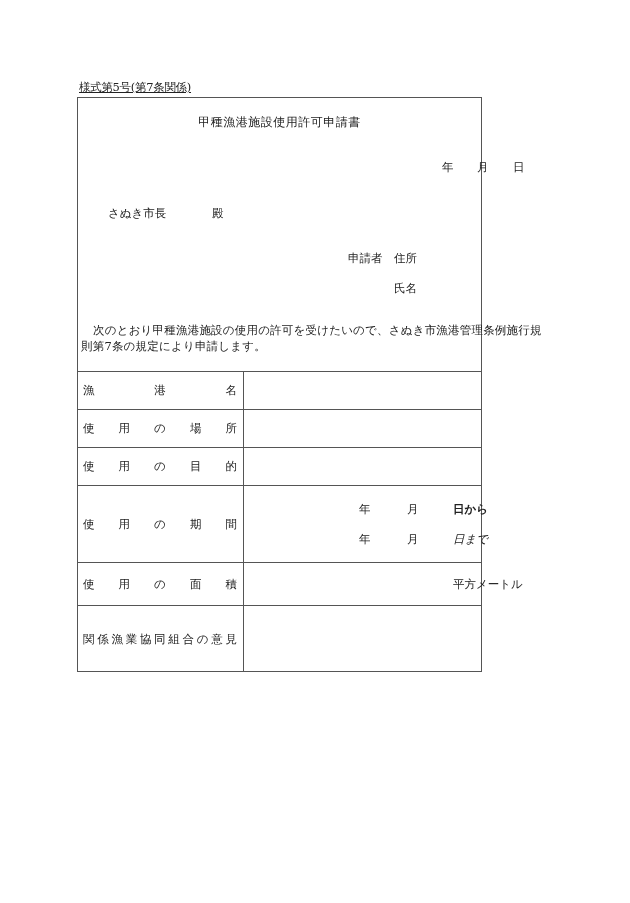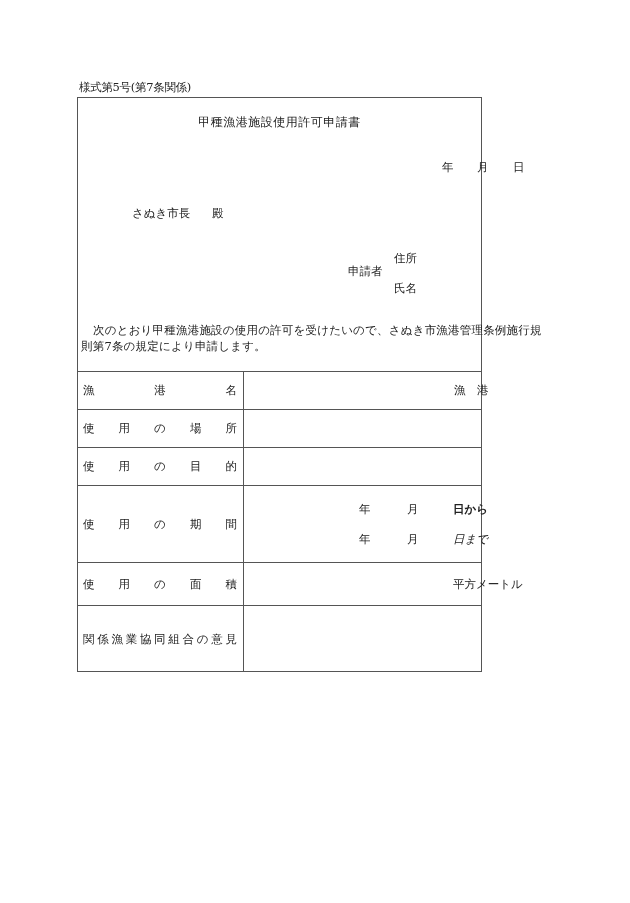"様式第5号(第7条関係)" .form-label { text-decoration: none -> underline }
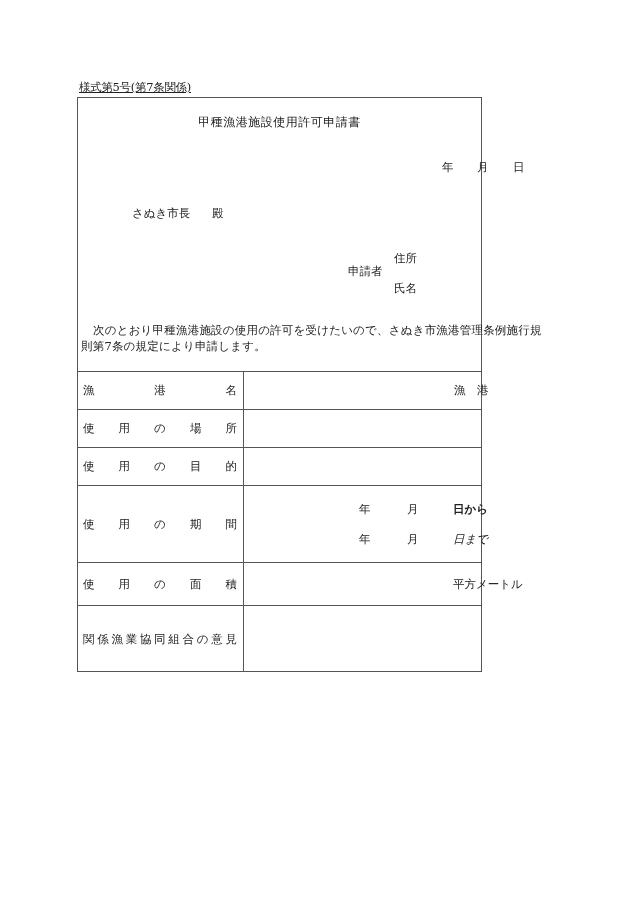"さぬき市長" div.abs { margin-left: 24px -> none }
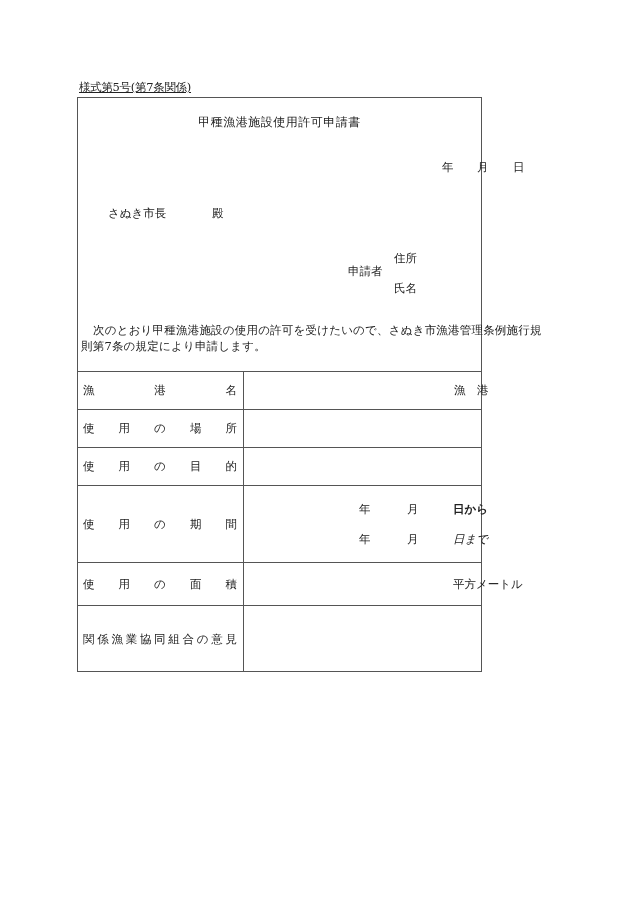"申請者" div.abs { top: 166px -> 153px }
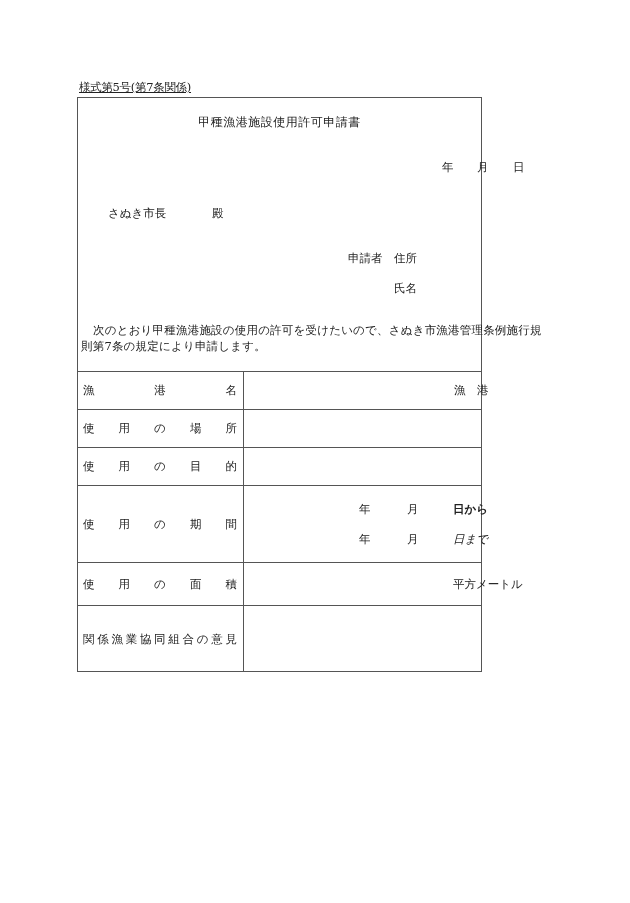"漁 港" div.val { html: <div> <span>漁 港</span> </div> -> none }
